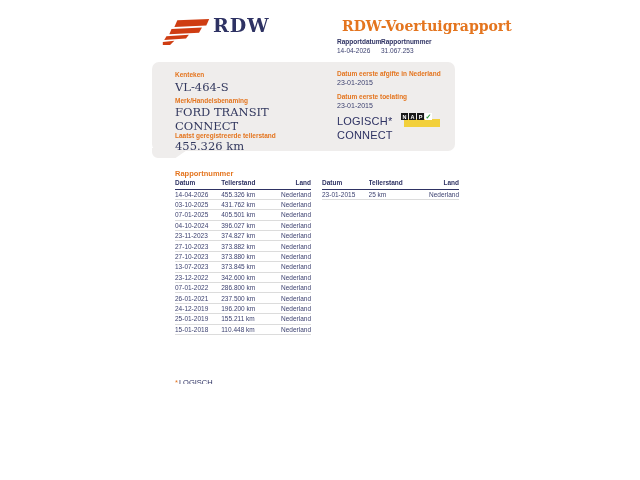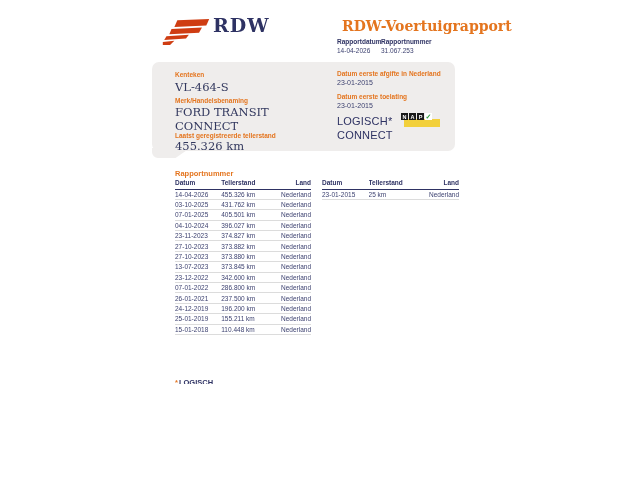"*LOGISCH" .footnote-title { font-weight: bold -> normal }
